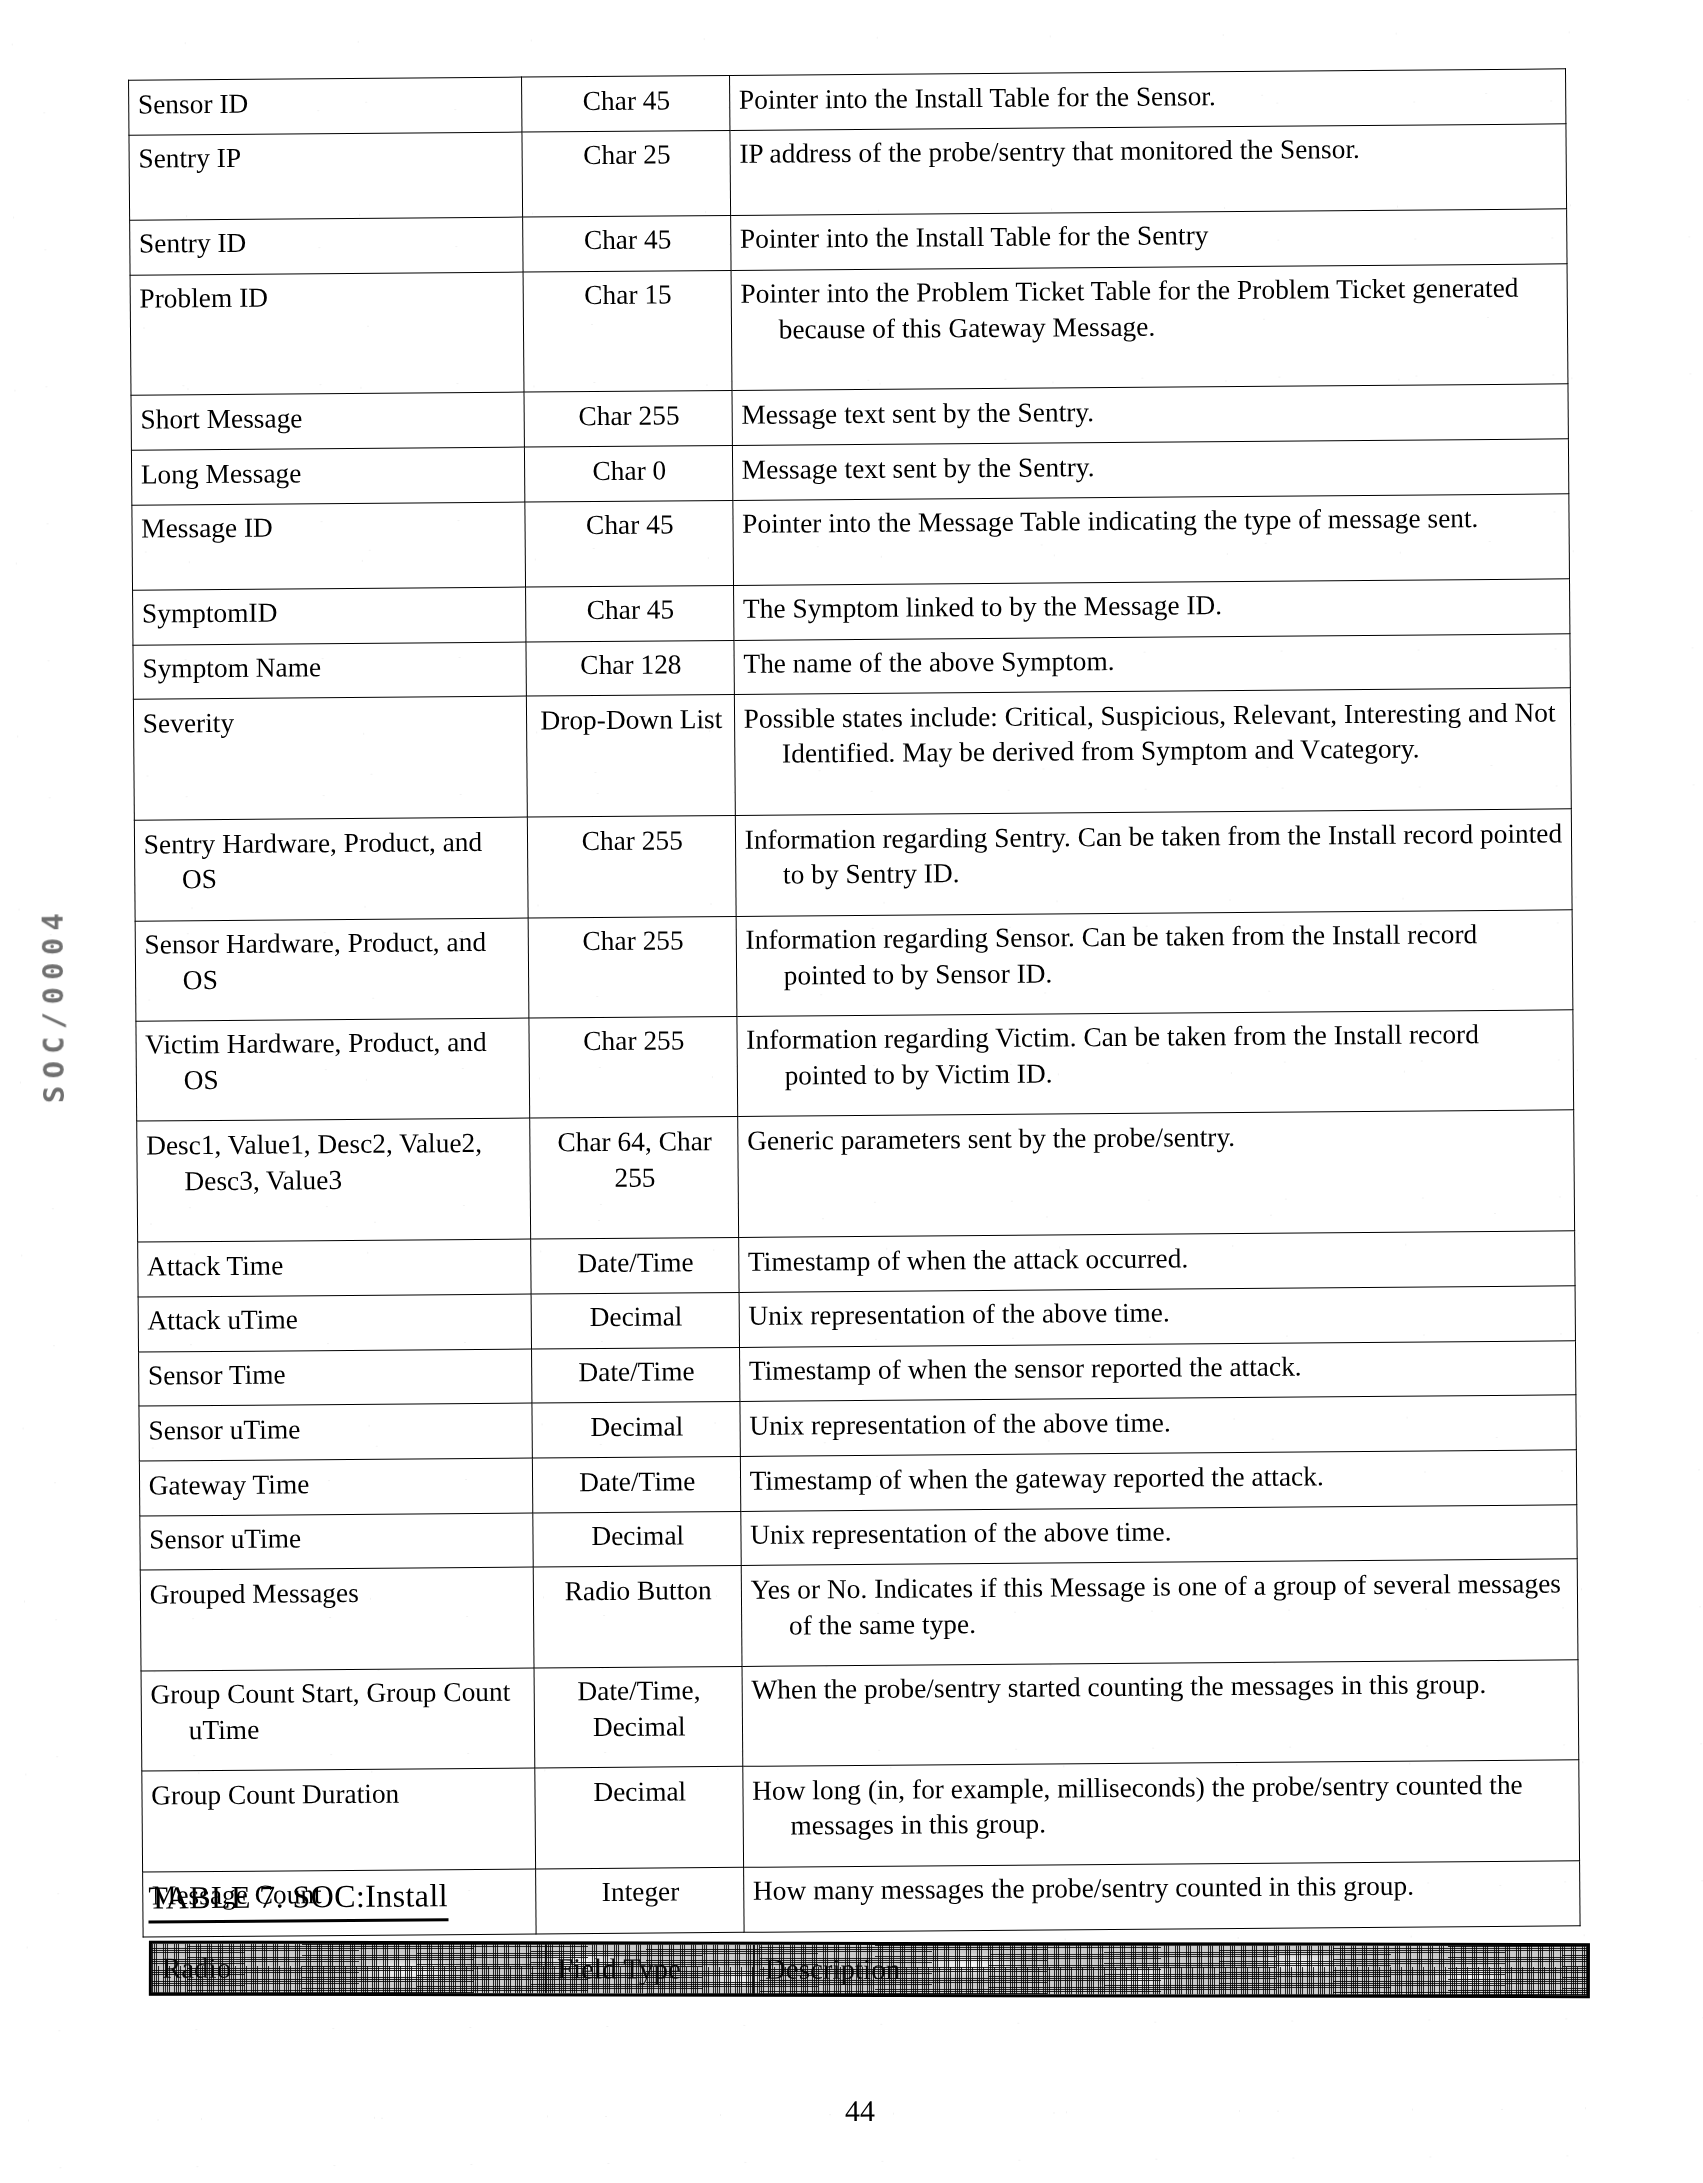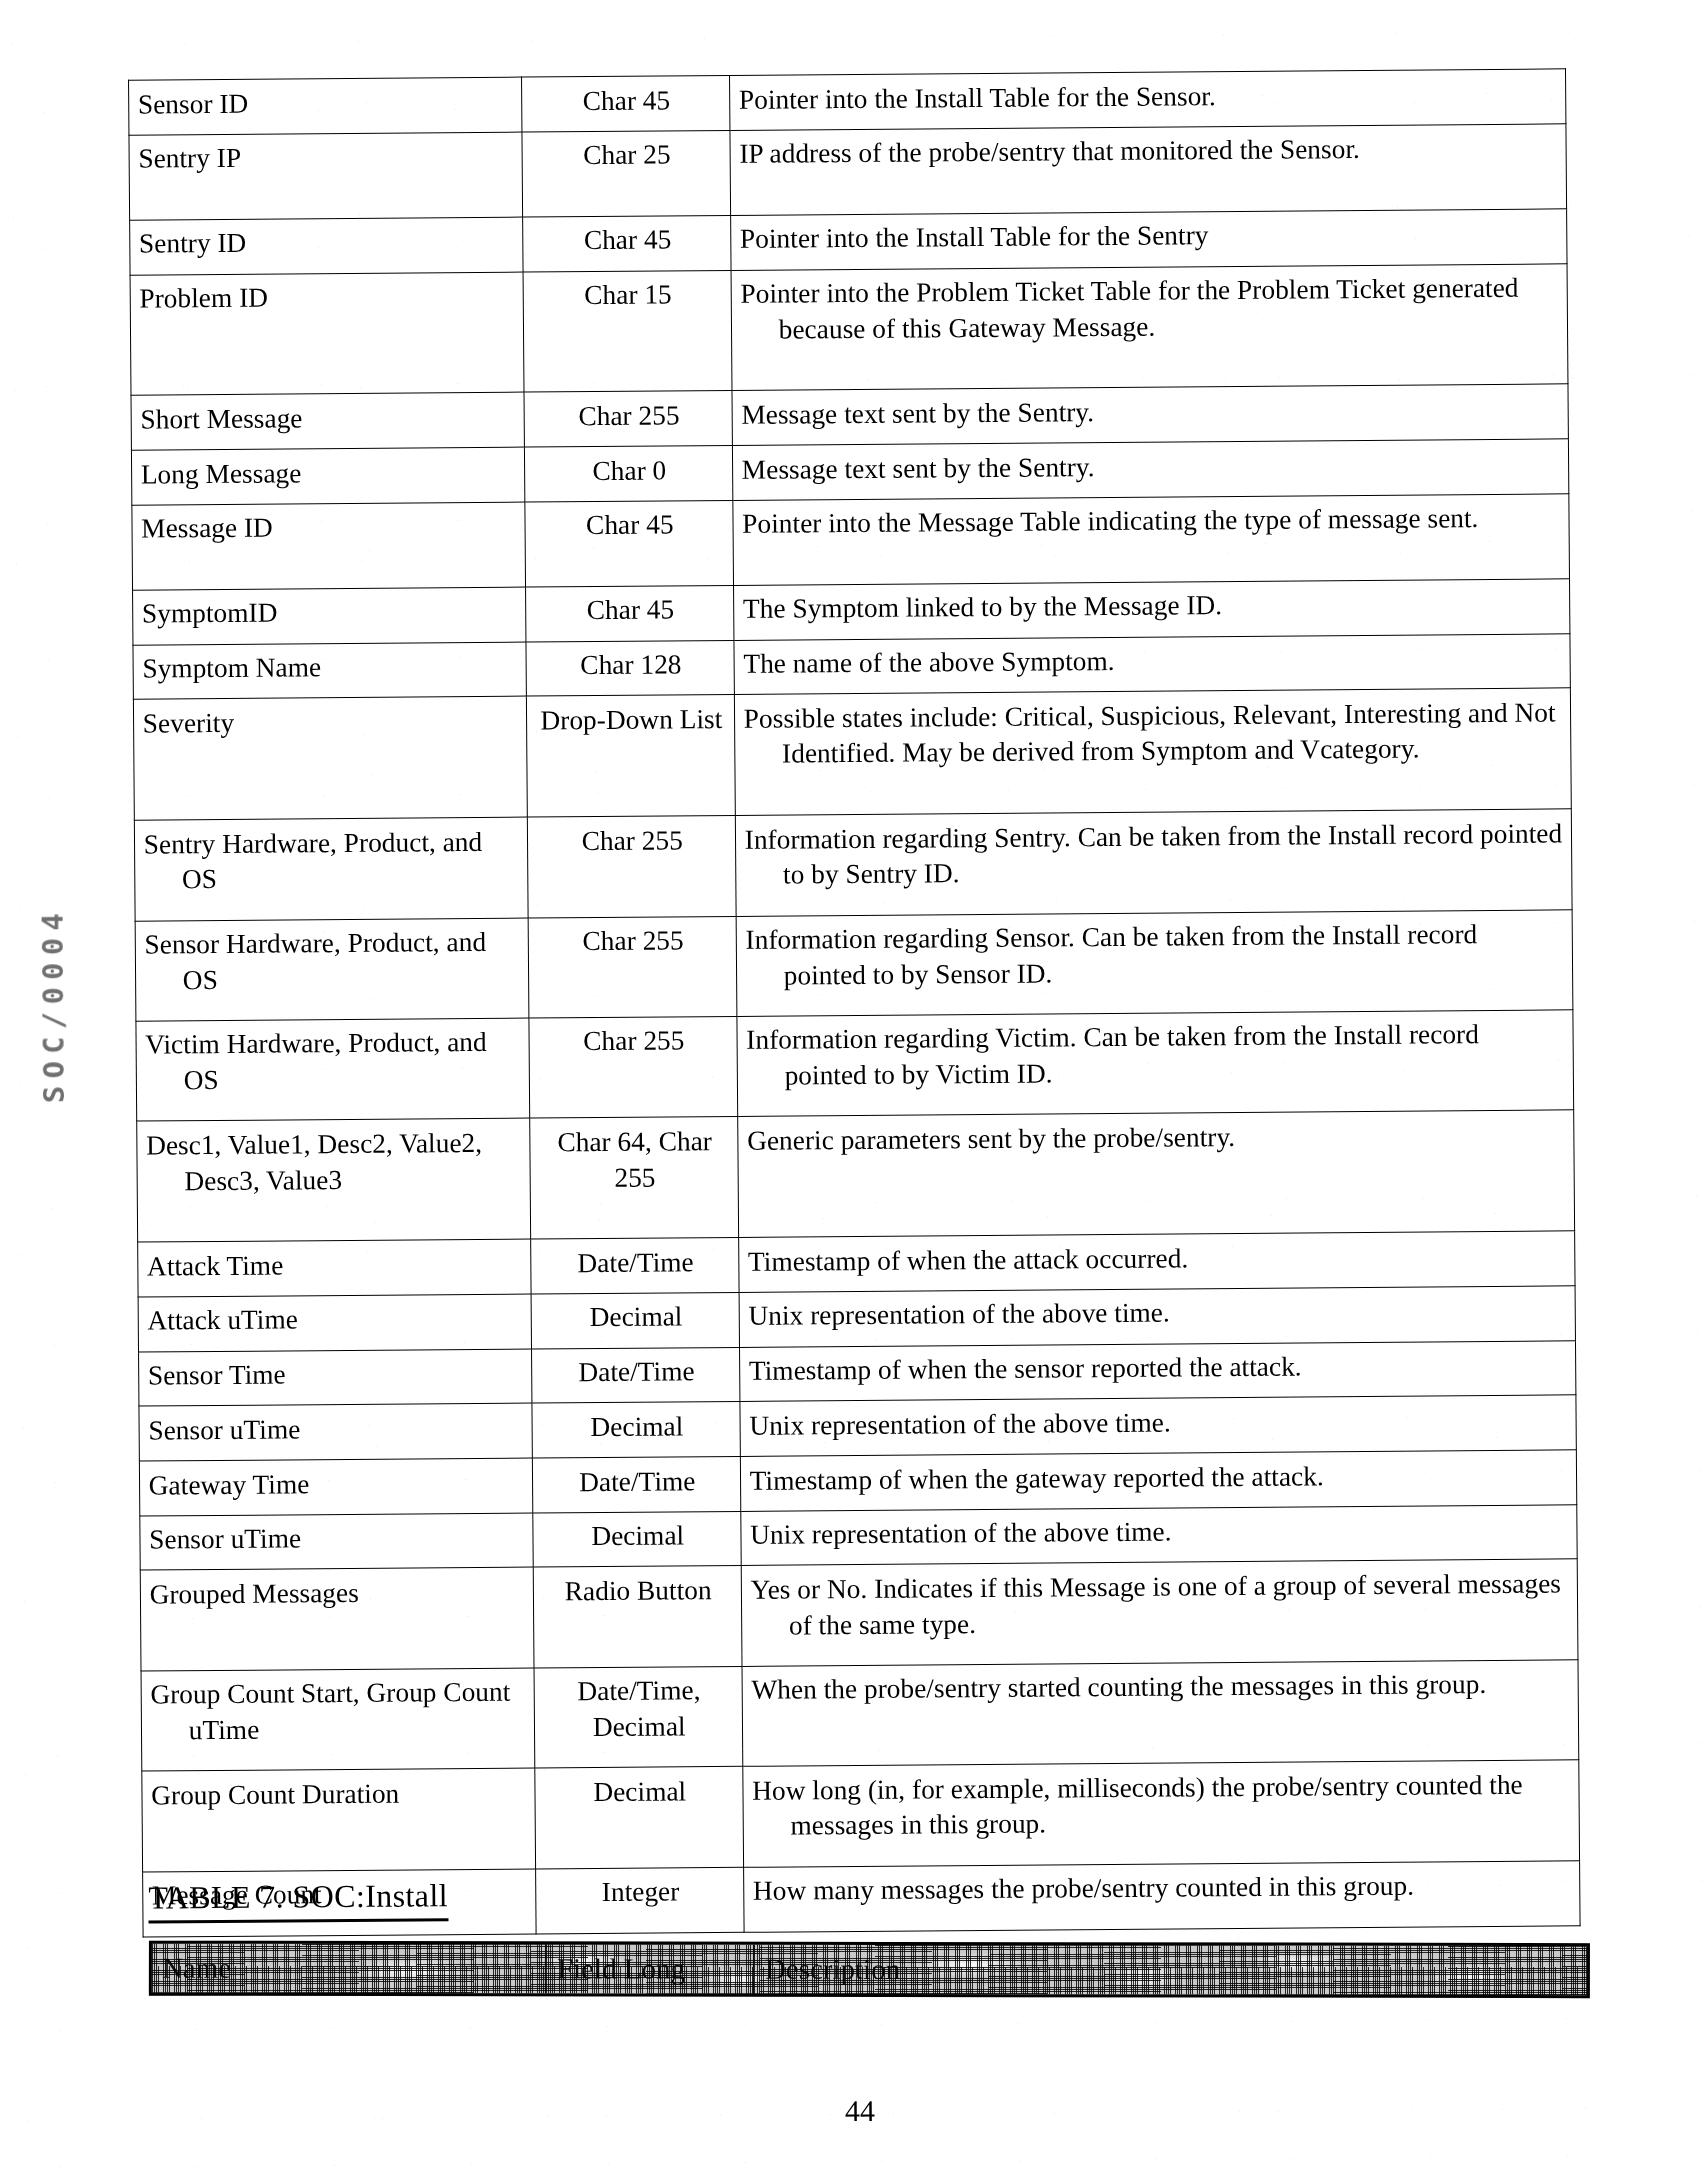"Name" div.hdr-cell { text: Name -> Radio }
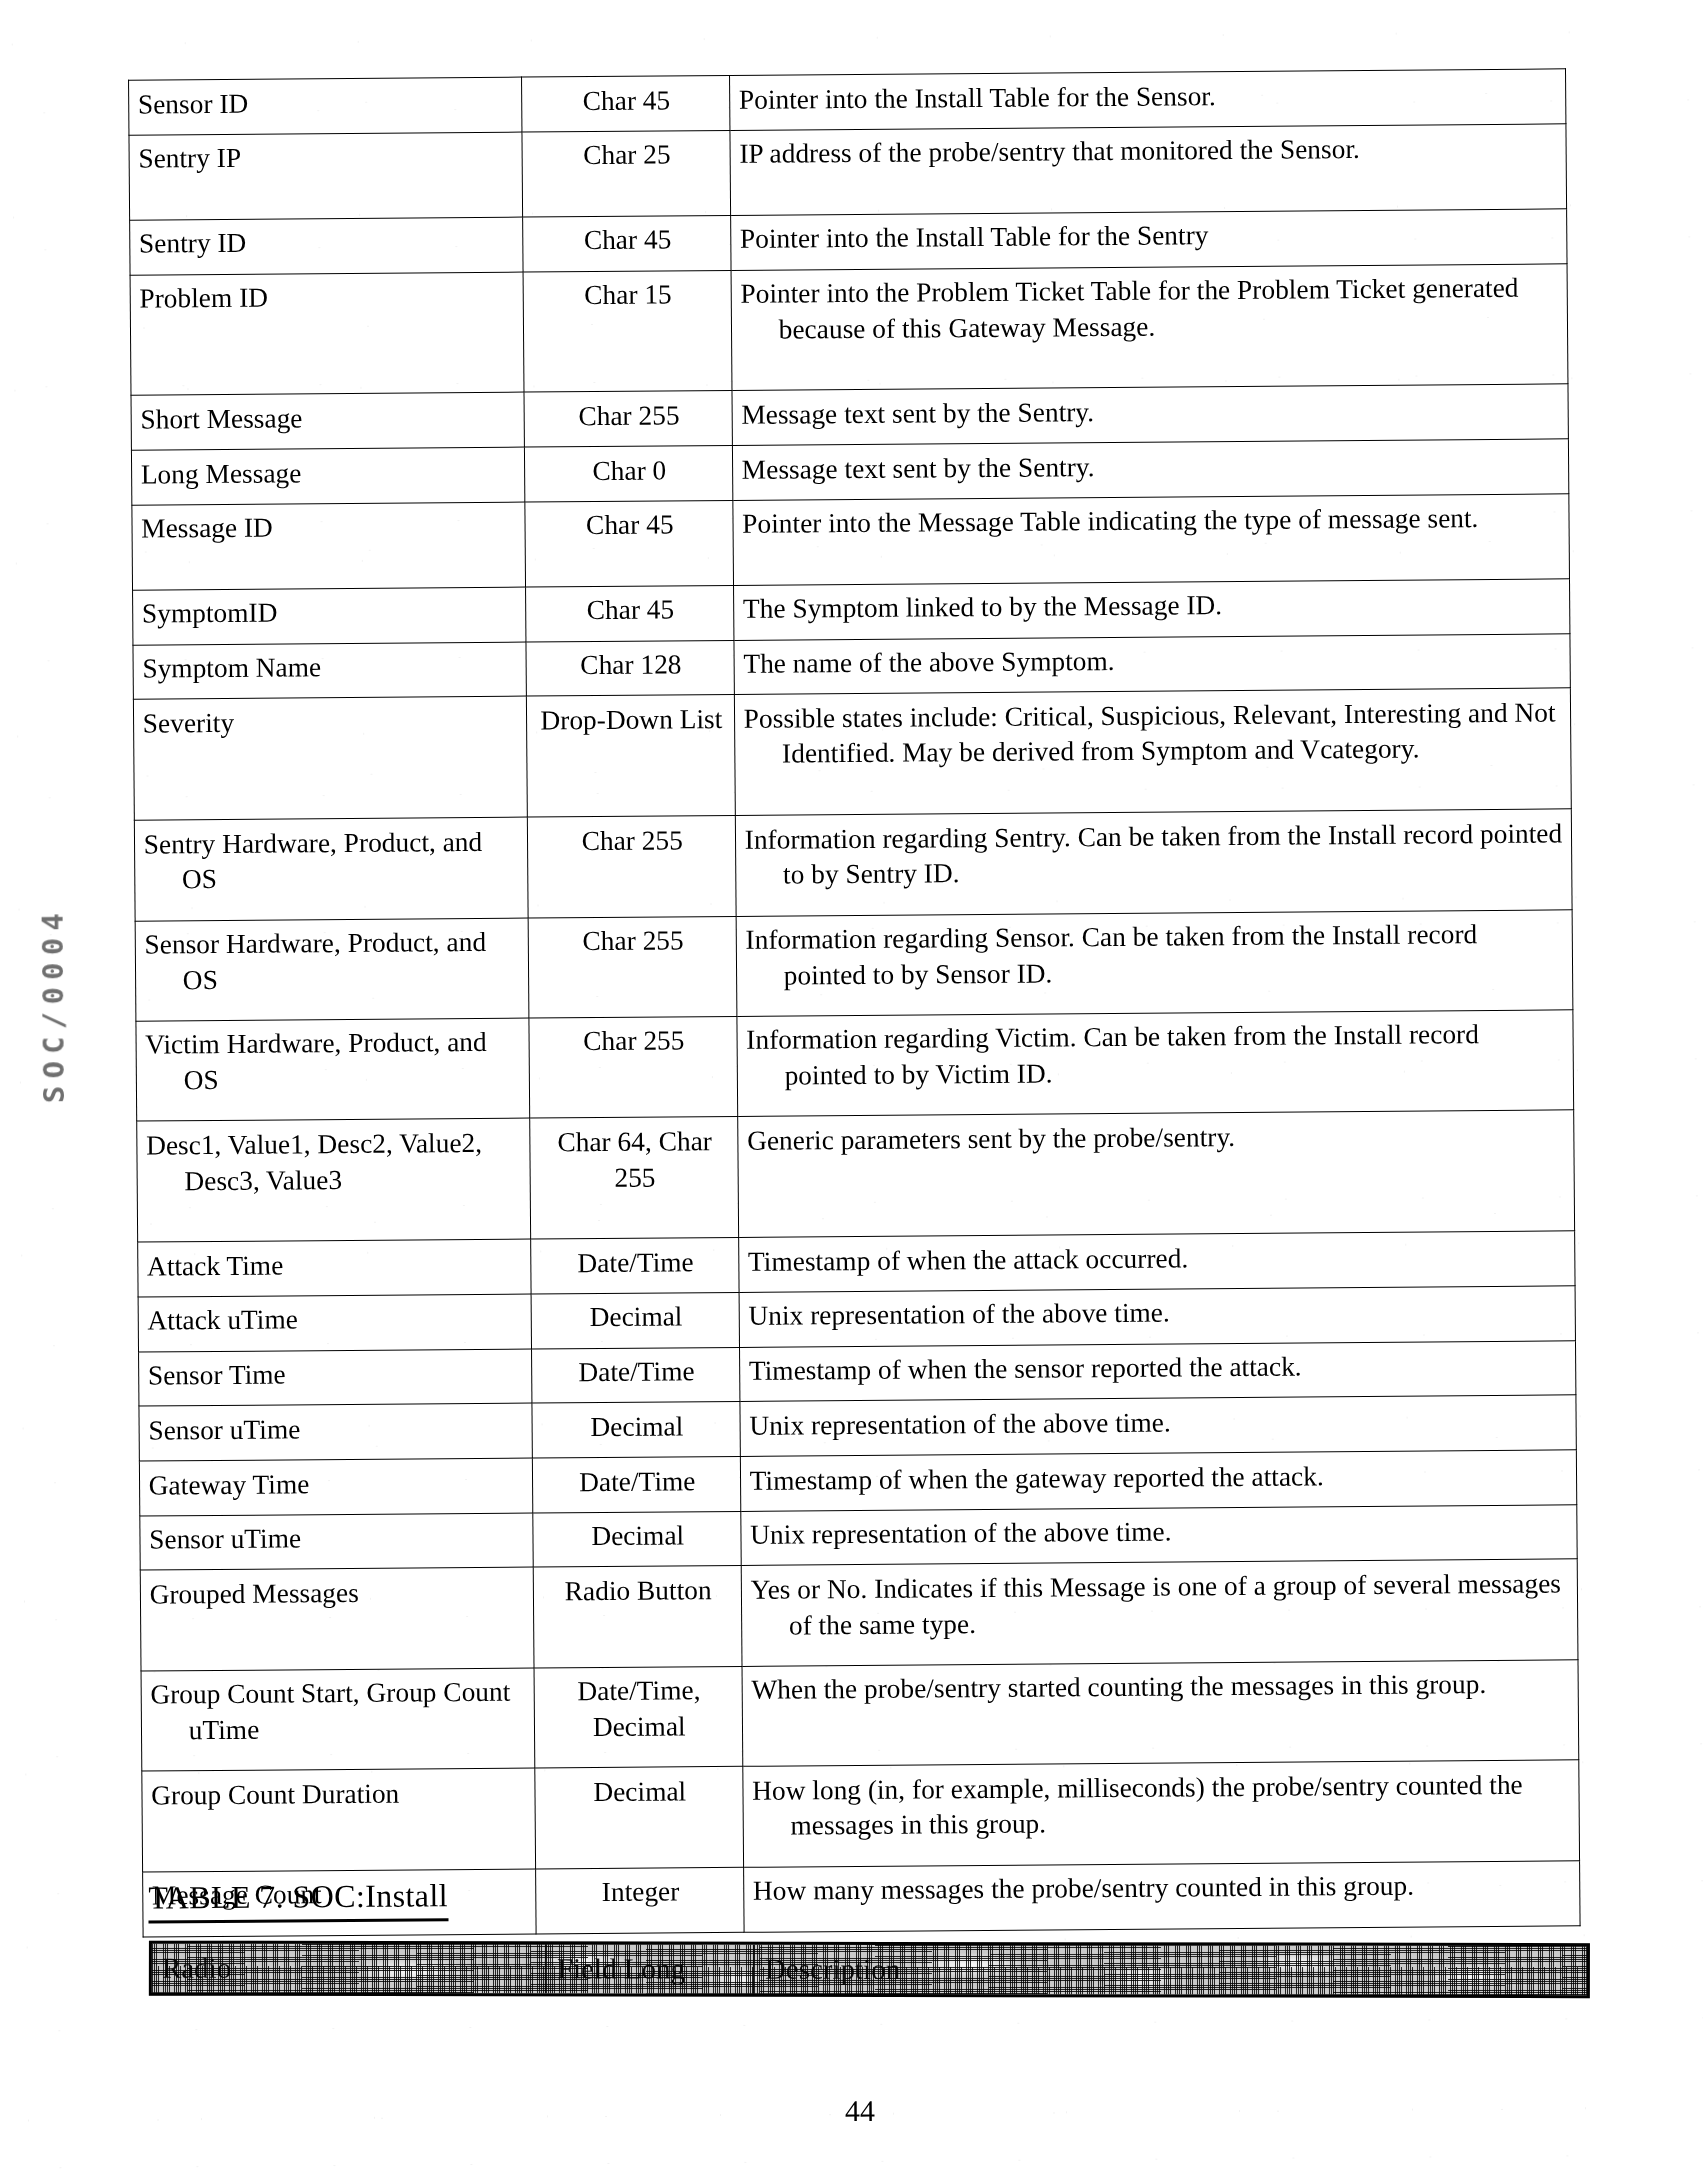"Field Long" div.hdr-cell { text: Long -> Type }
